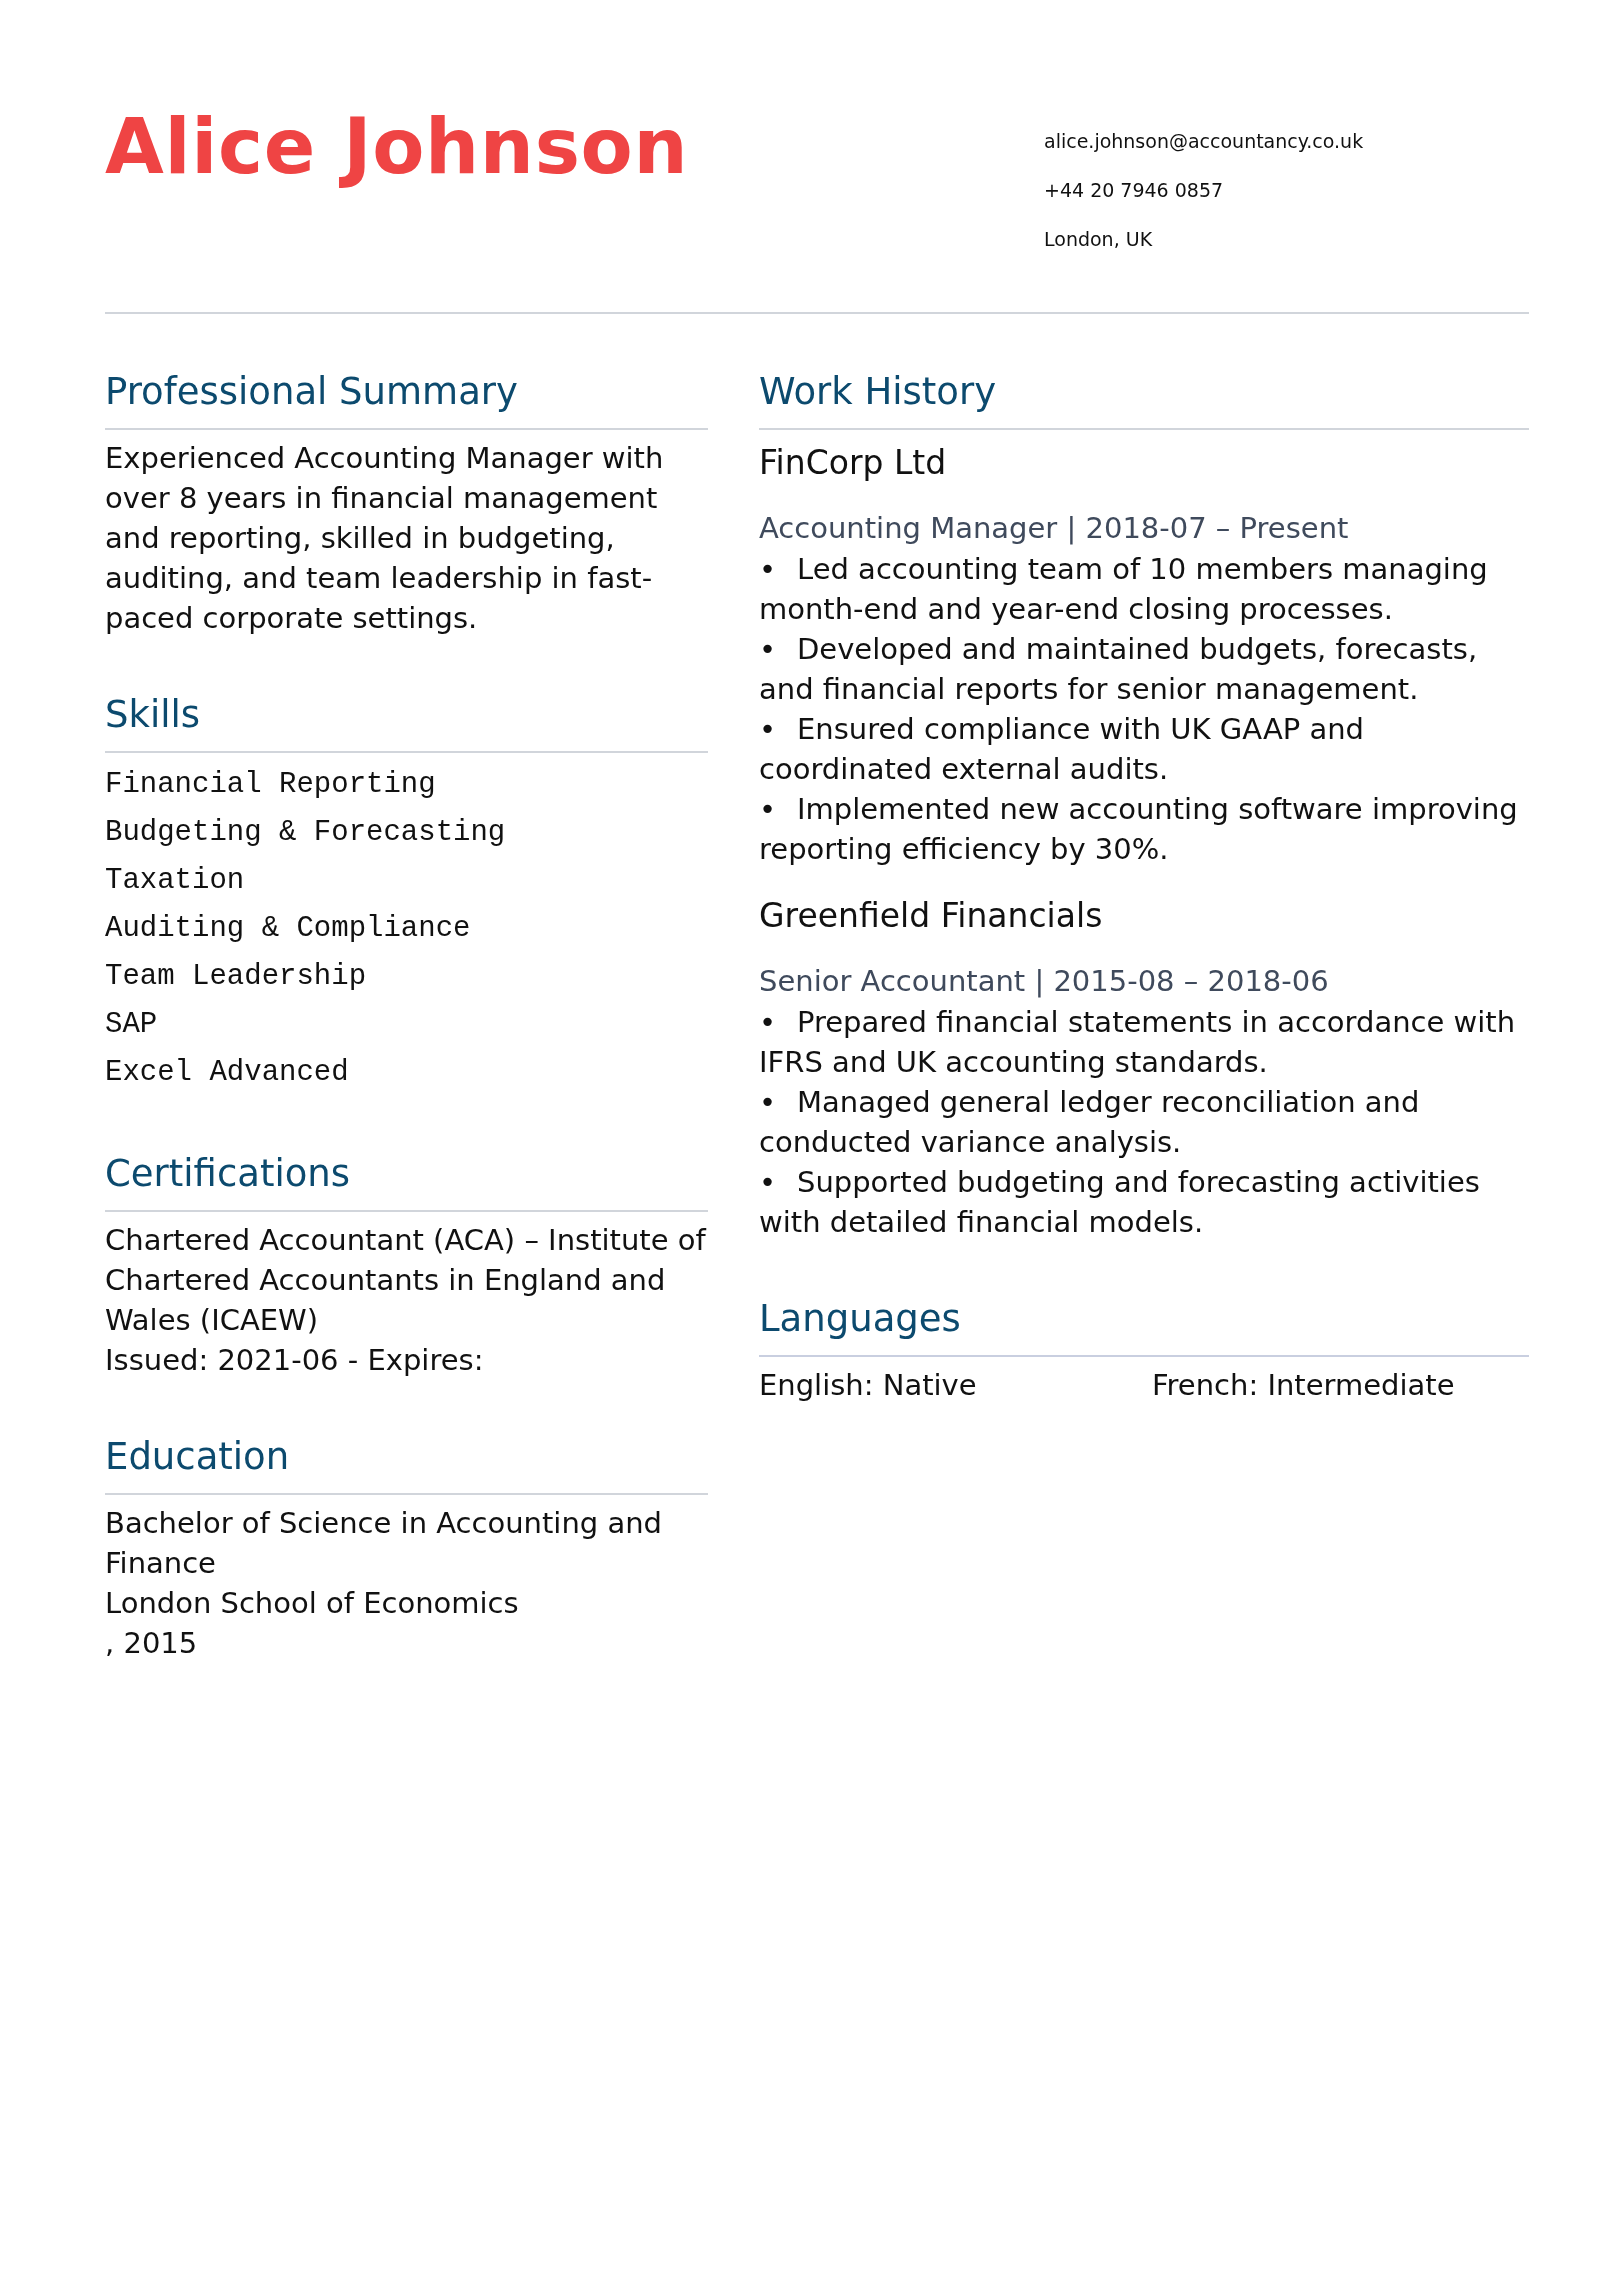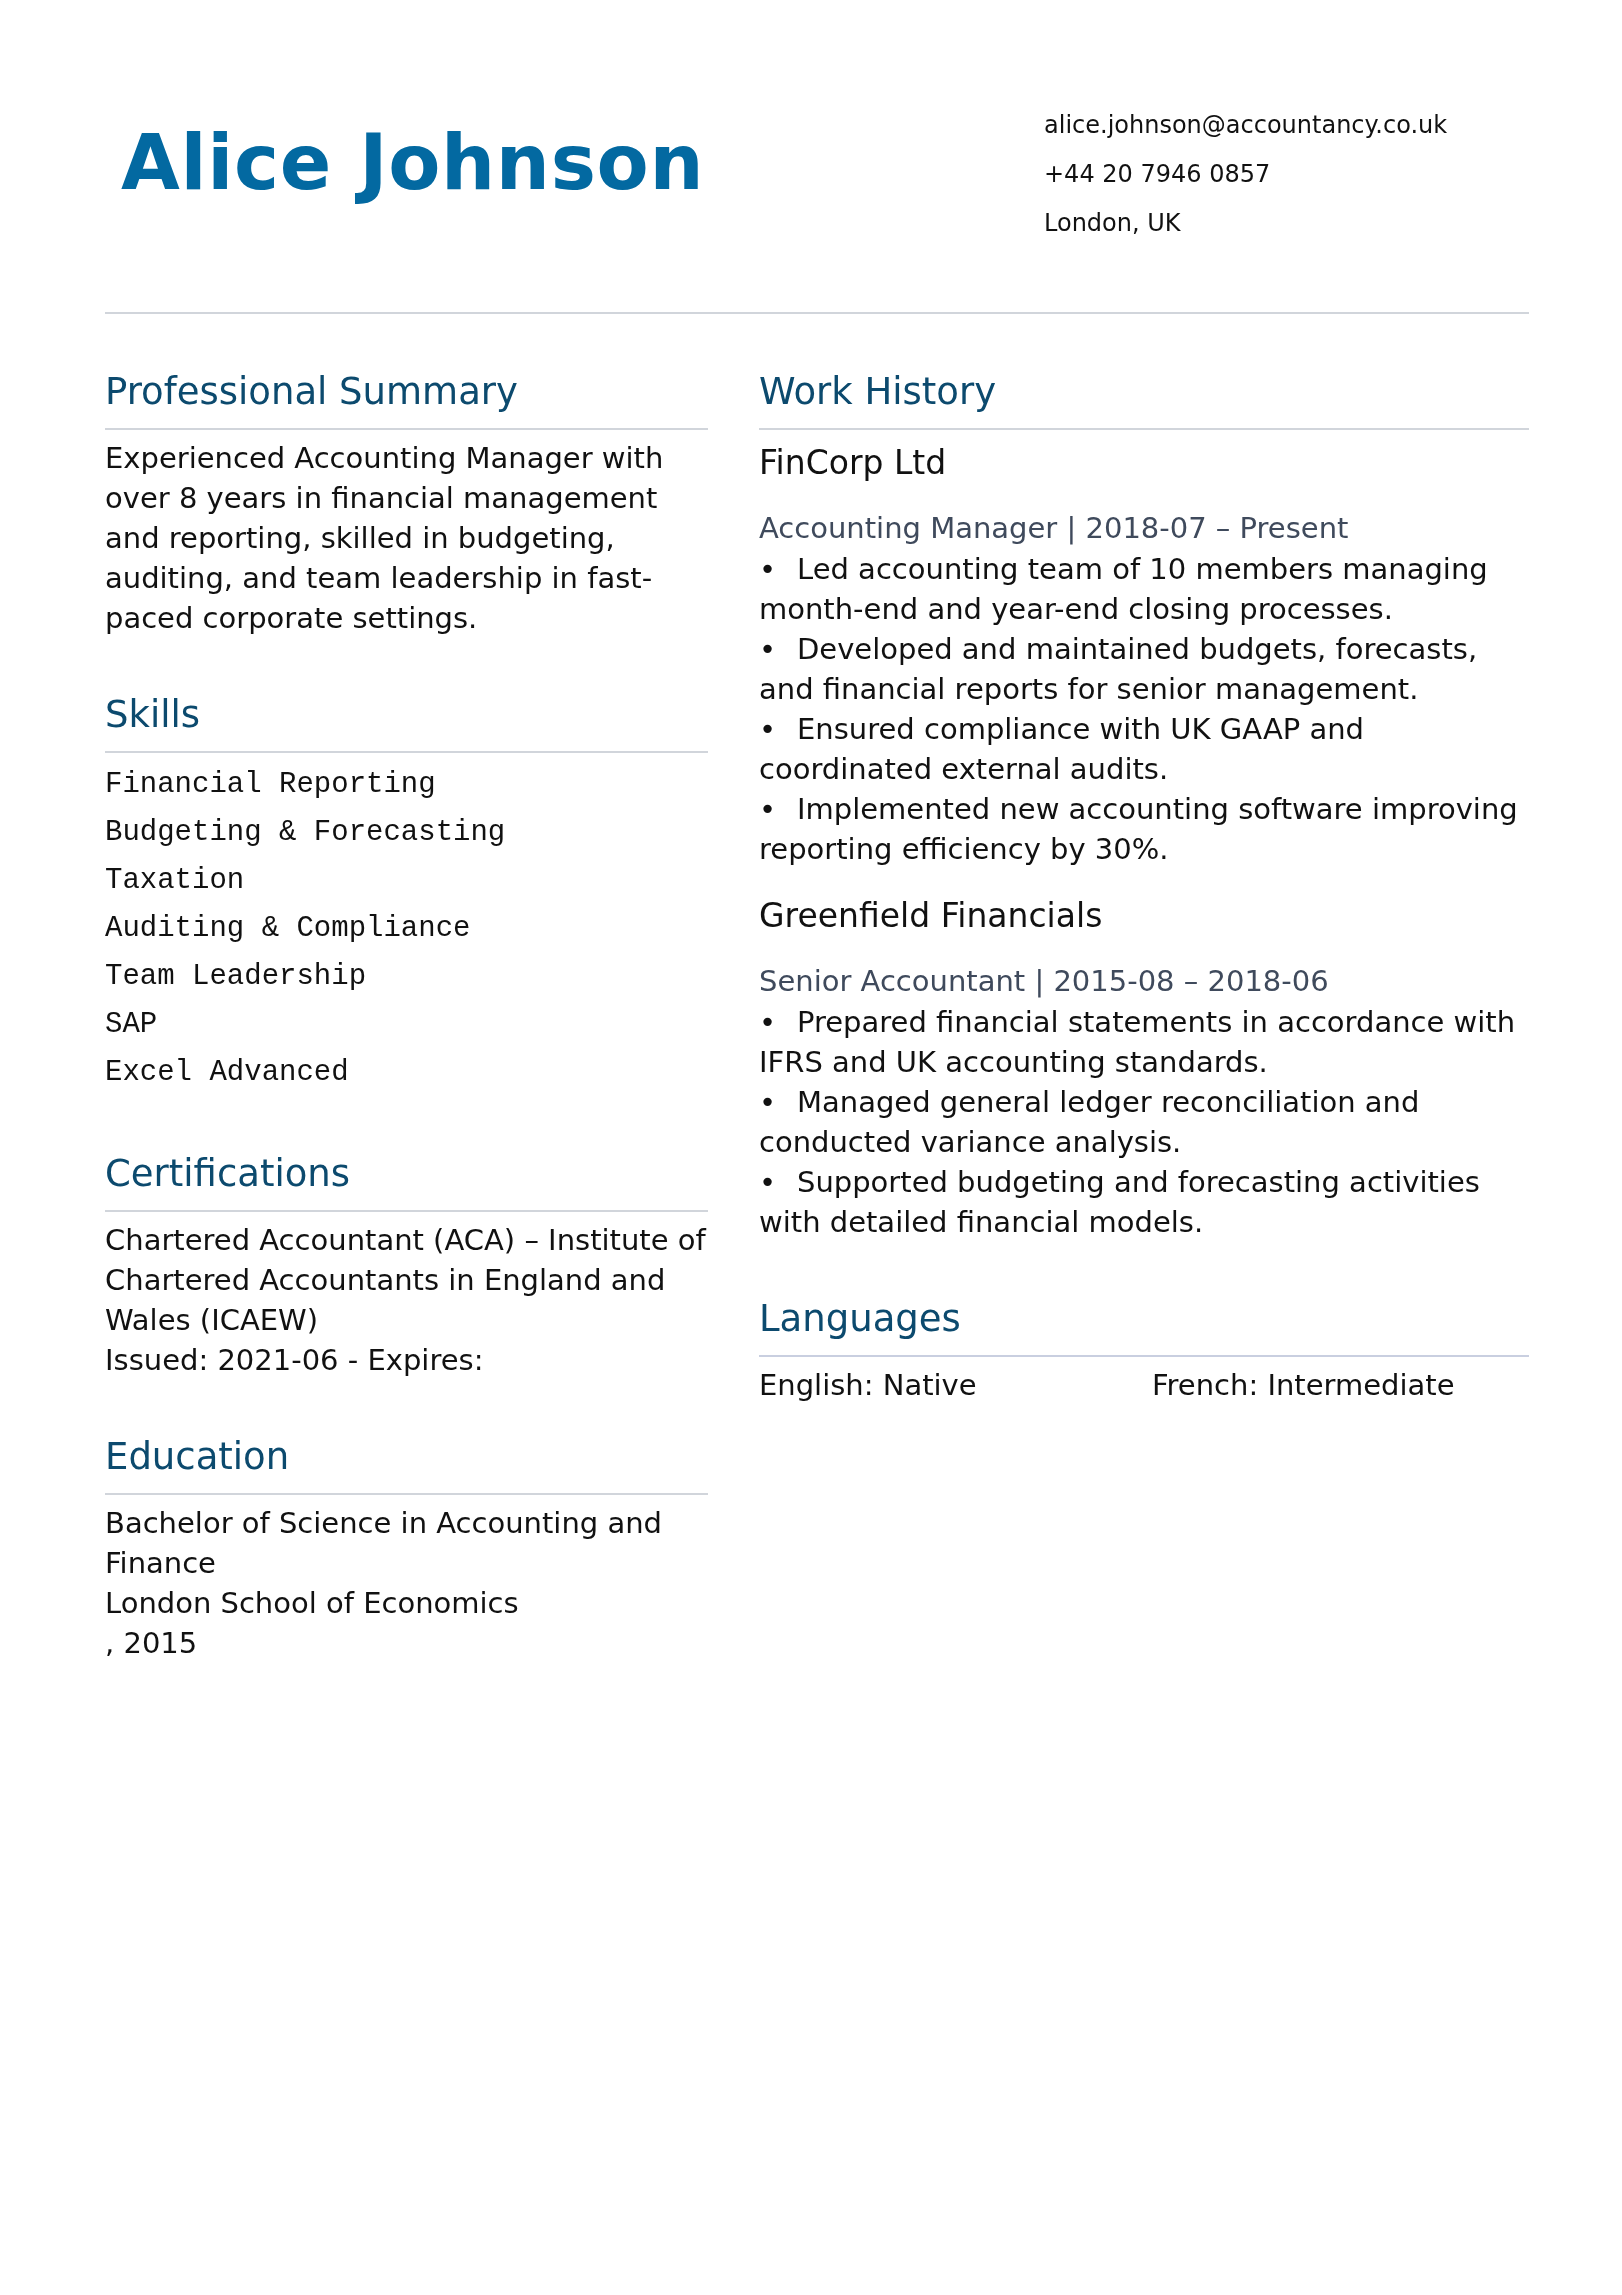"Alice Johnson" .name { color: #0369a1 -> #ef4444; margin: 16px -> 0 }
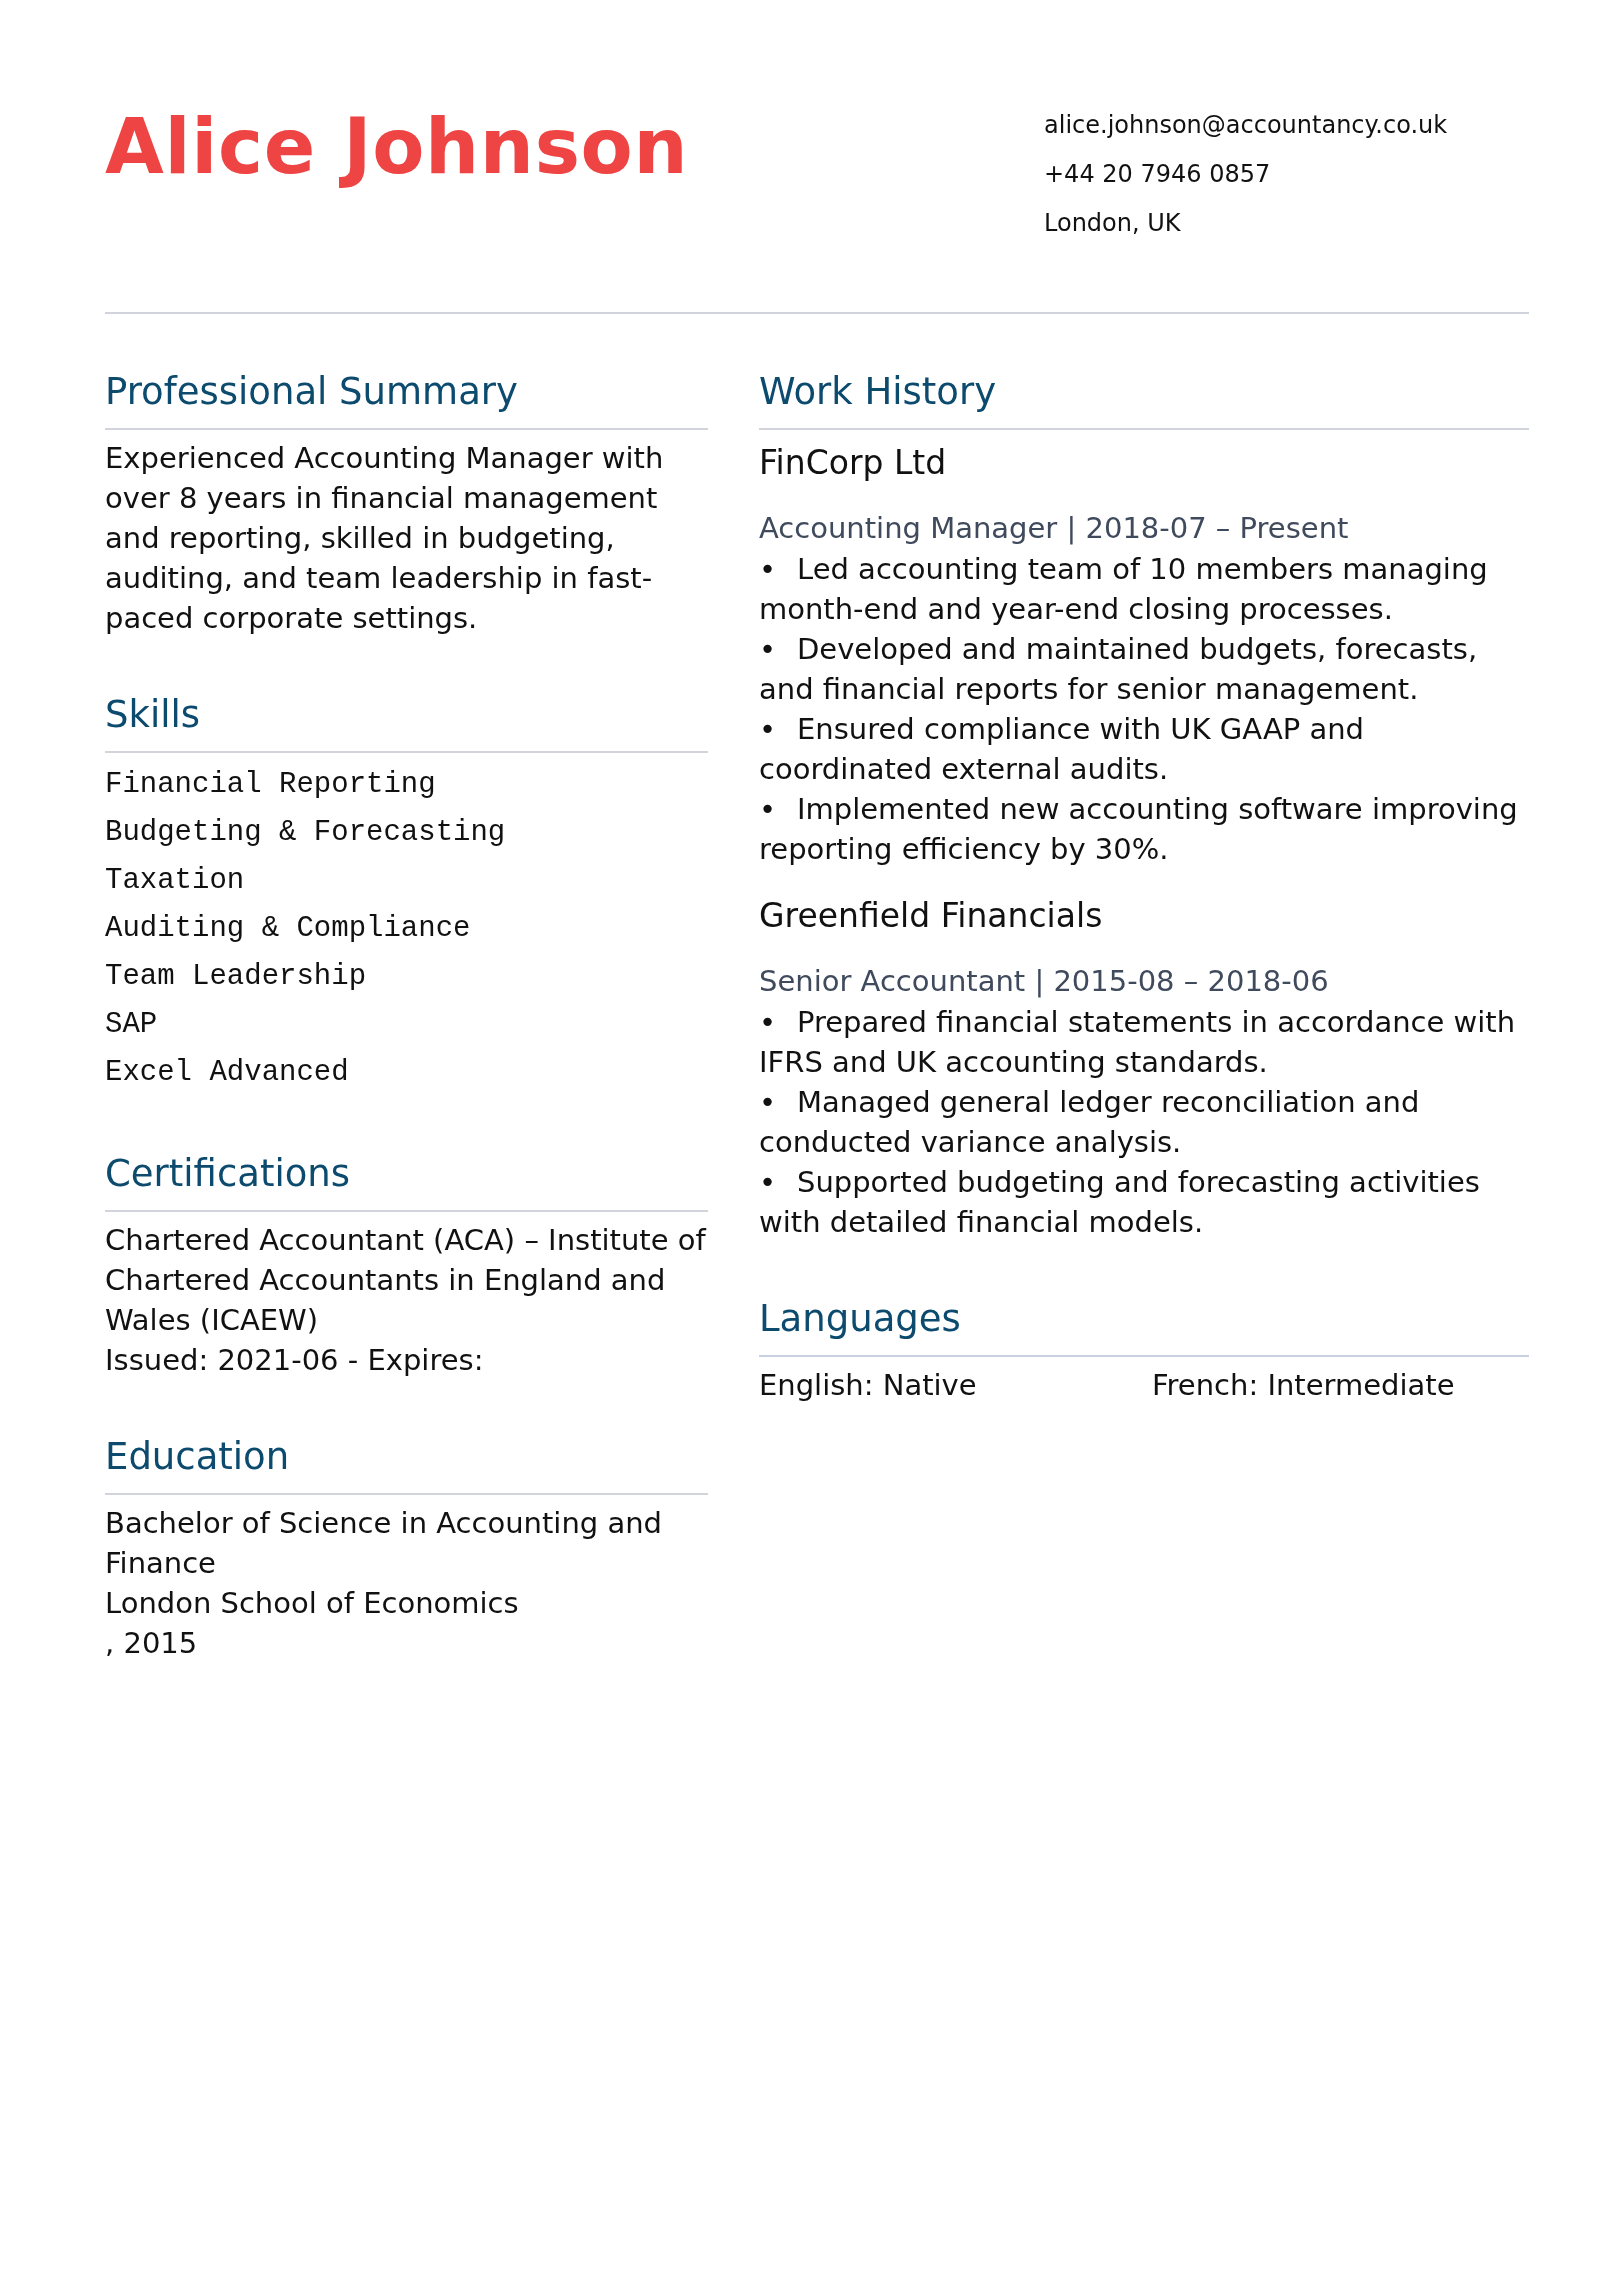"alice.johnson@accountancy.co.uk" .contact { font-size: 24px -> 19px; top: 101px -> 117px }
